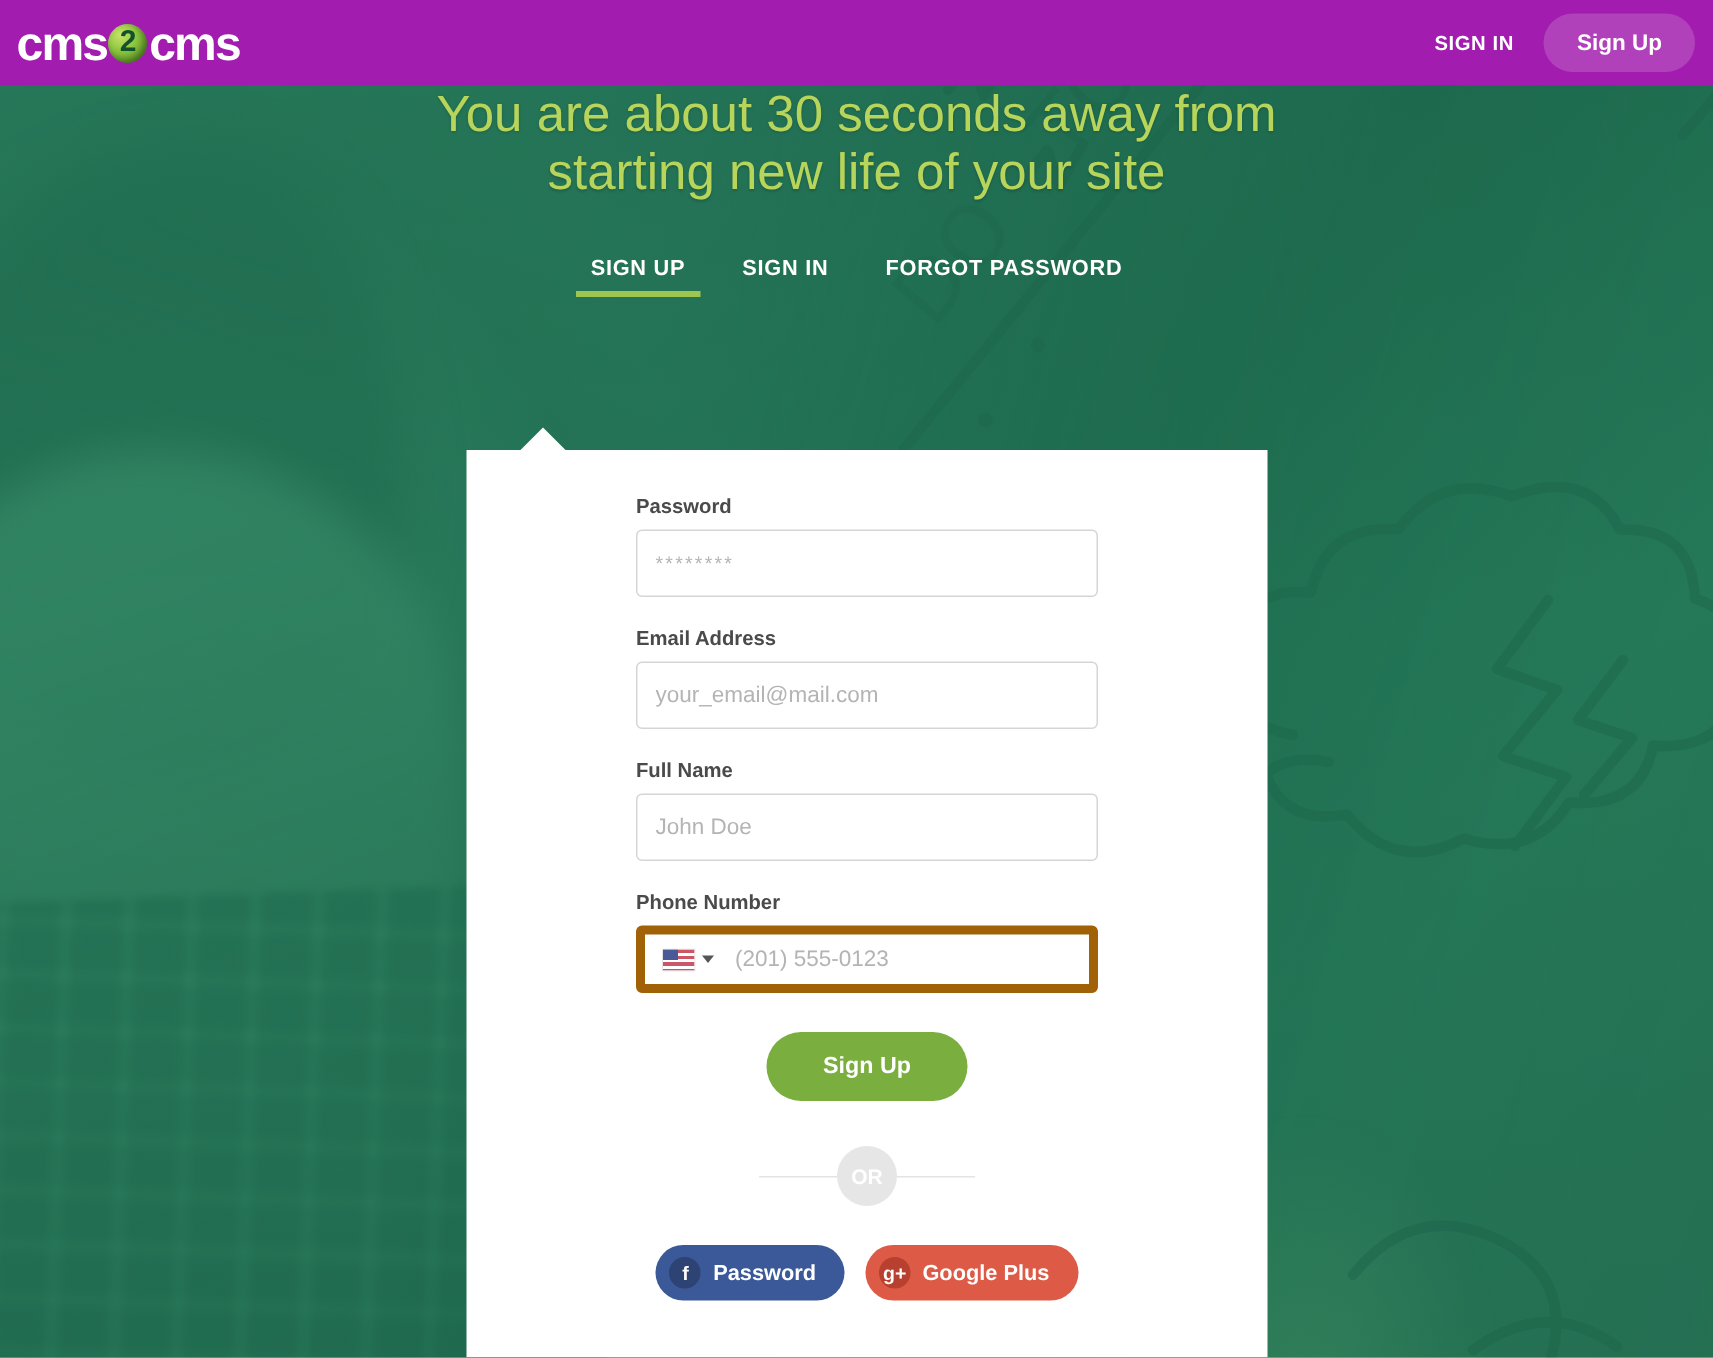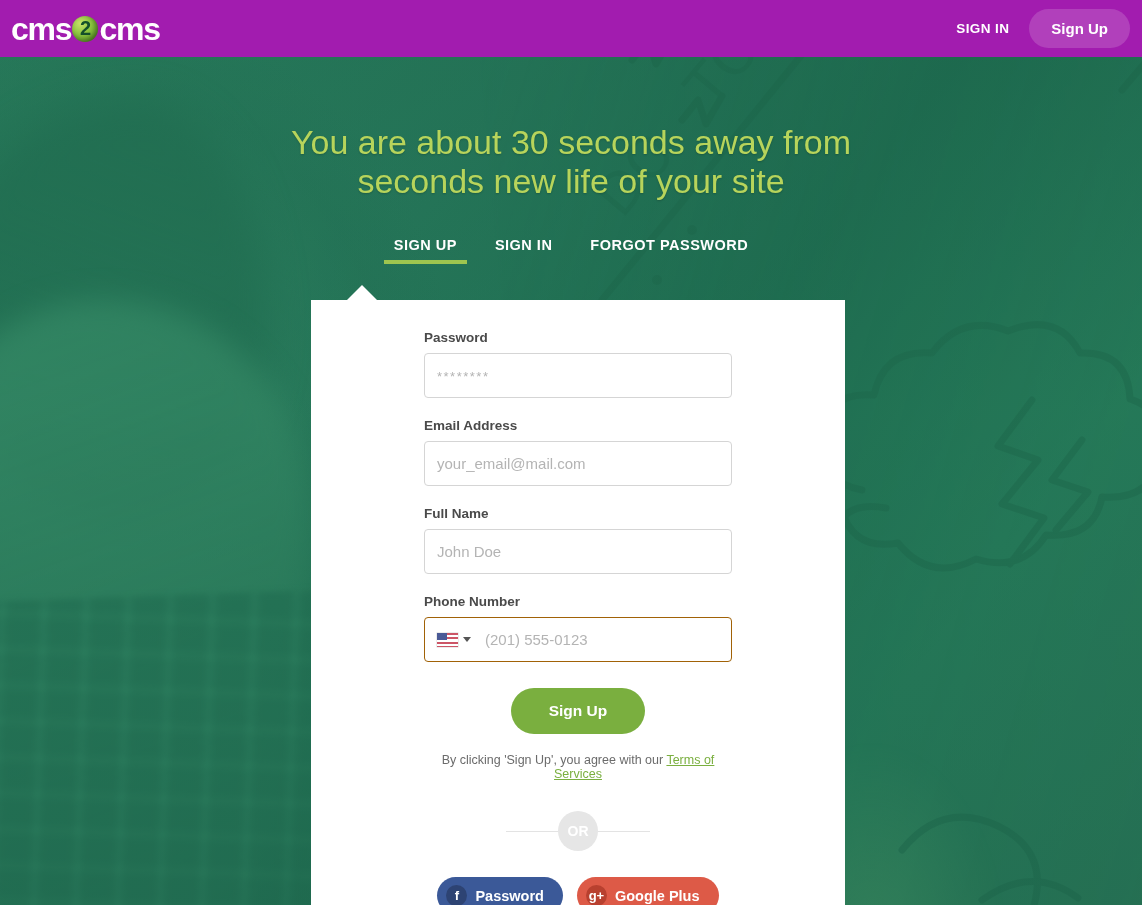"You are about 30 seconds" .headline { margin-top: 66px -> none }
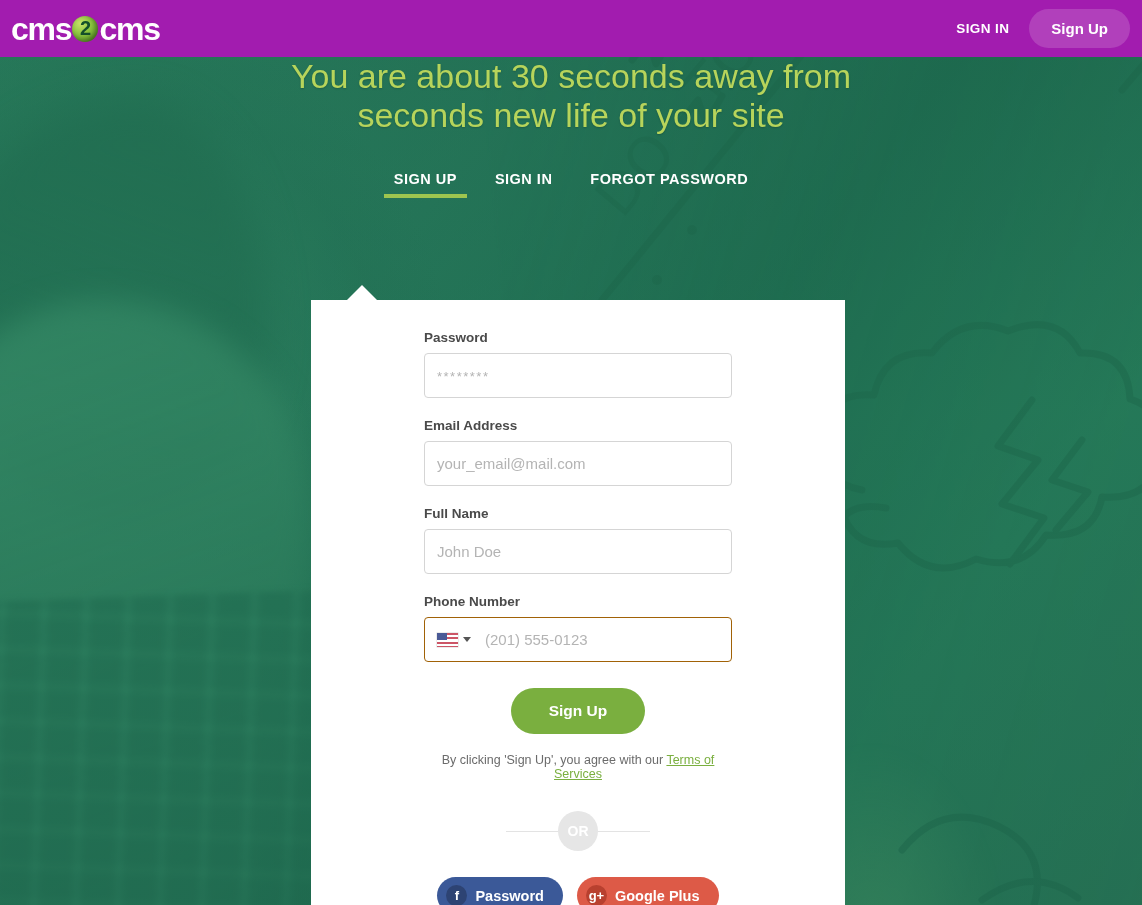"seconds new life of your" div { text: seconds -> starting }
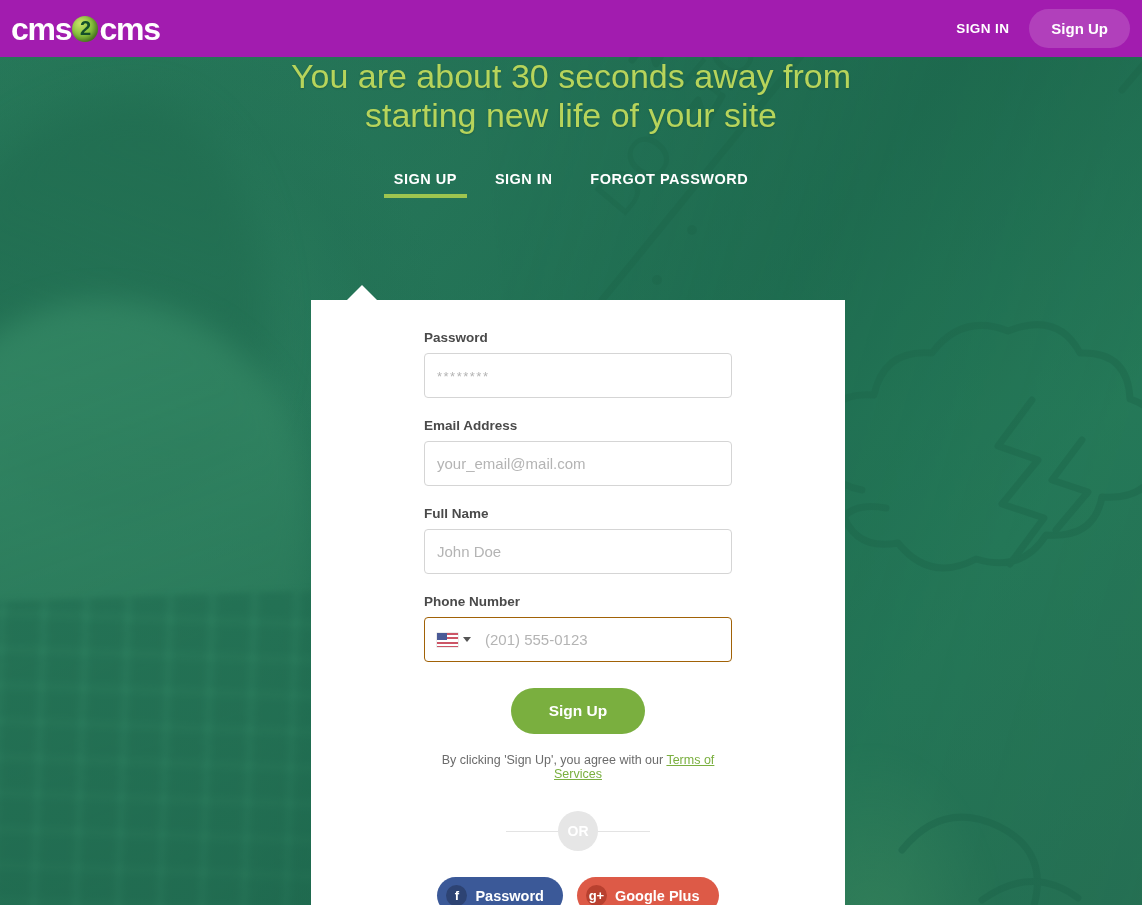"(201) 555-0123" .phone-wrap { border: 1px solid #a16207 -> 6px solid #a16207 }
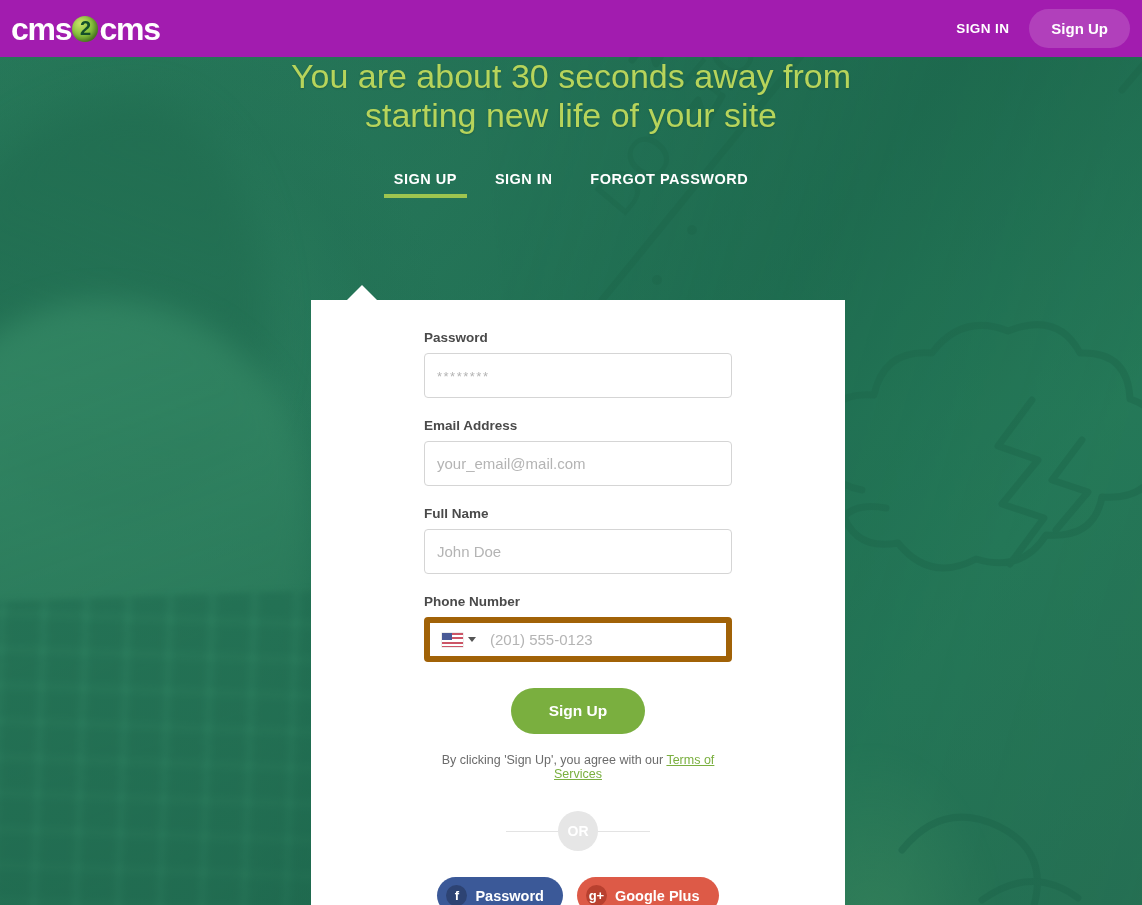"By clicking 'Sign Up', you" div.terms { html: <div> <span>By clicking 'Sign Up', you agree with our </span><a>Terms of Services</a> </div> -> none }
